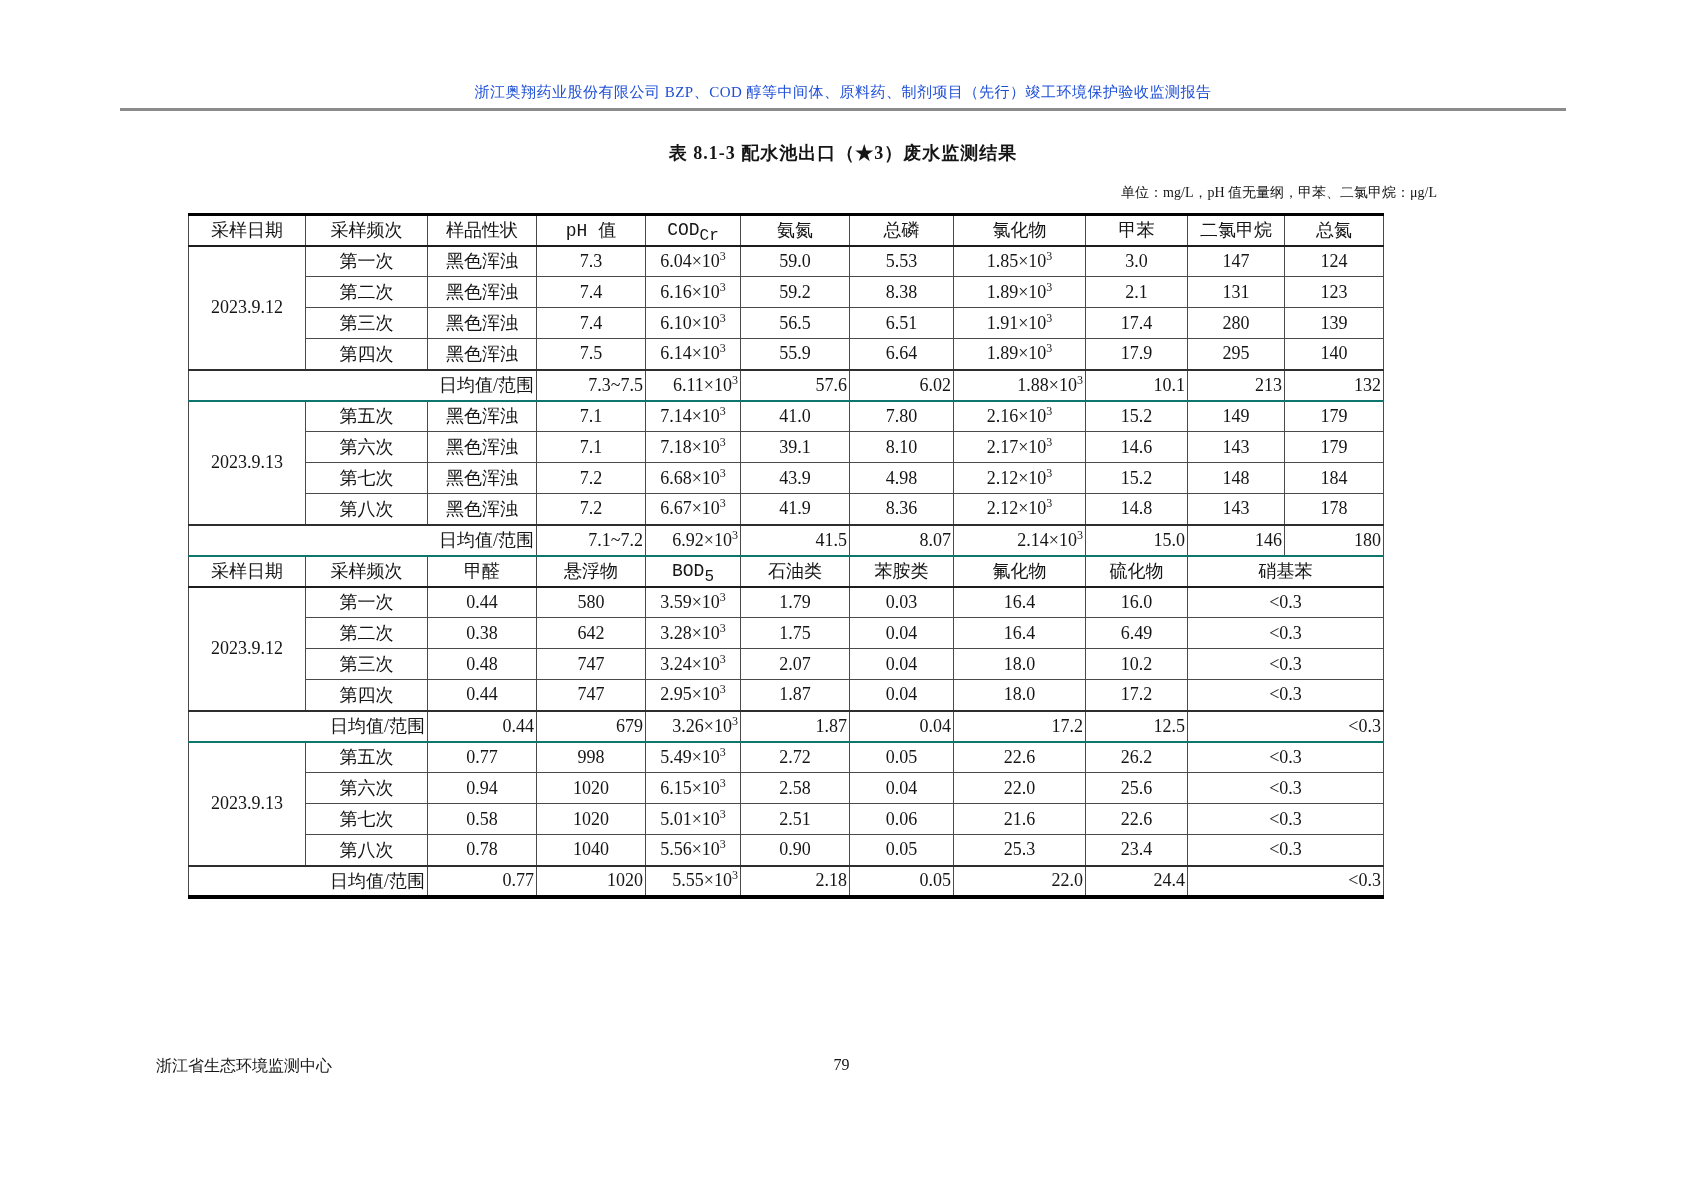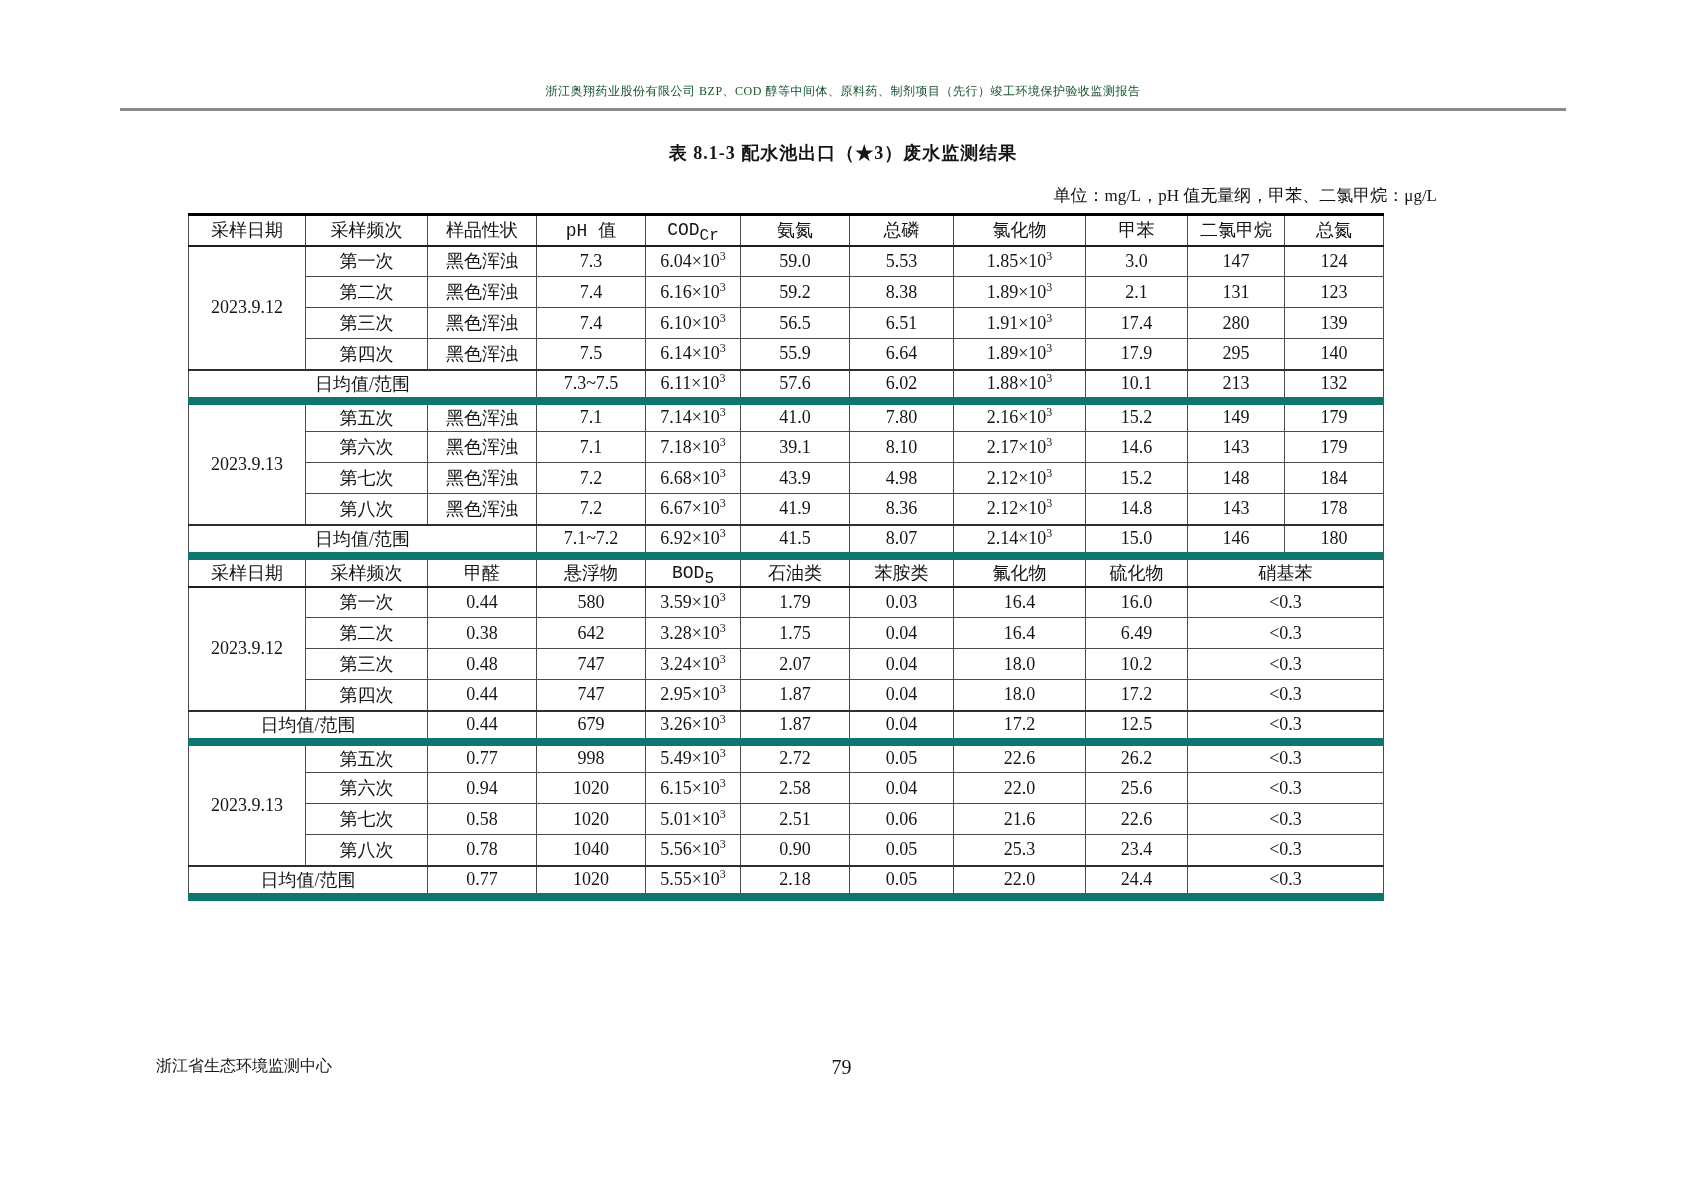"浙江奥翔药业股份有限公司 BZP、COD" .doc-header { color: #14532d -> #1d4ed8; font-size: 12px -> 15px }
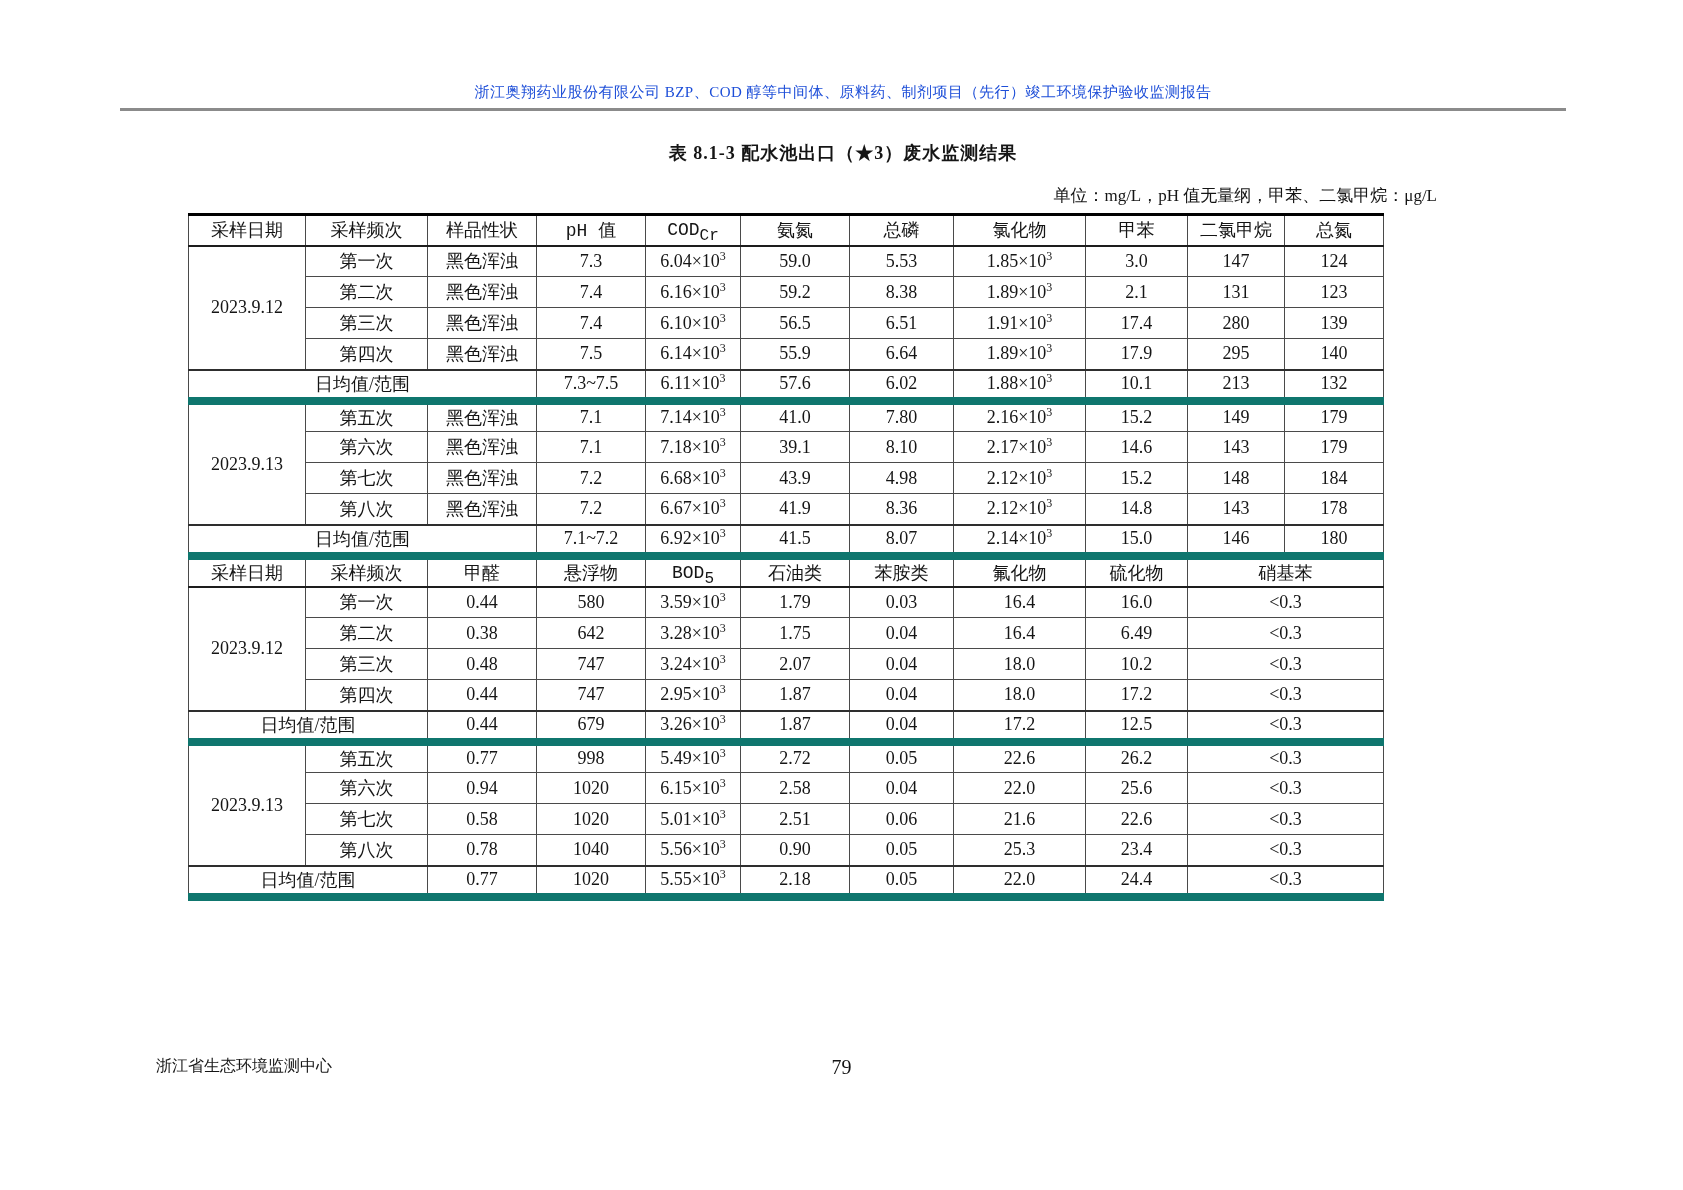"单位：mg/L，pH 值无量纲，甲苯、二氯甲烷：μg/L" .unit-note { font-size: 17px -> 14px }
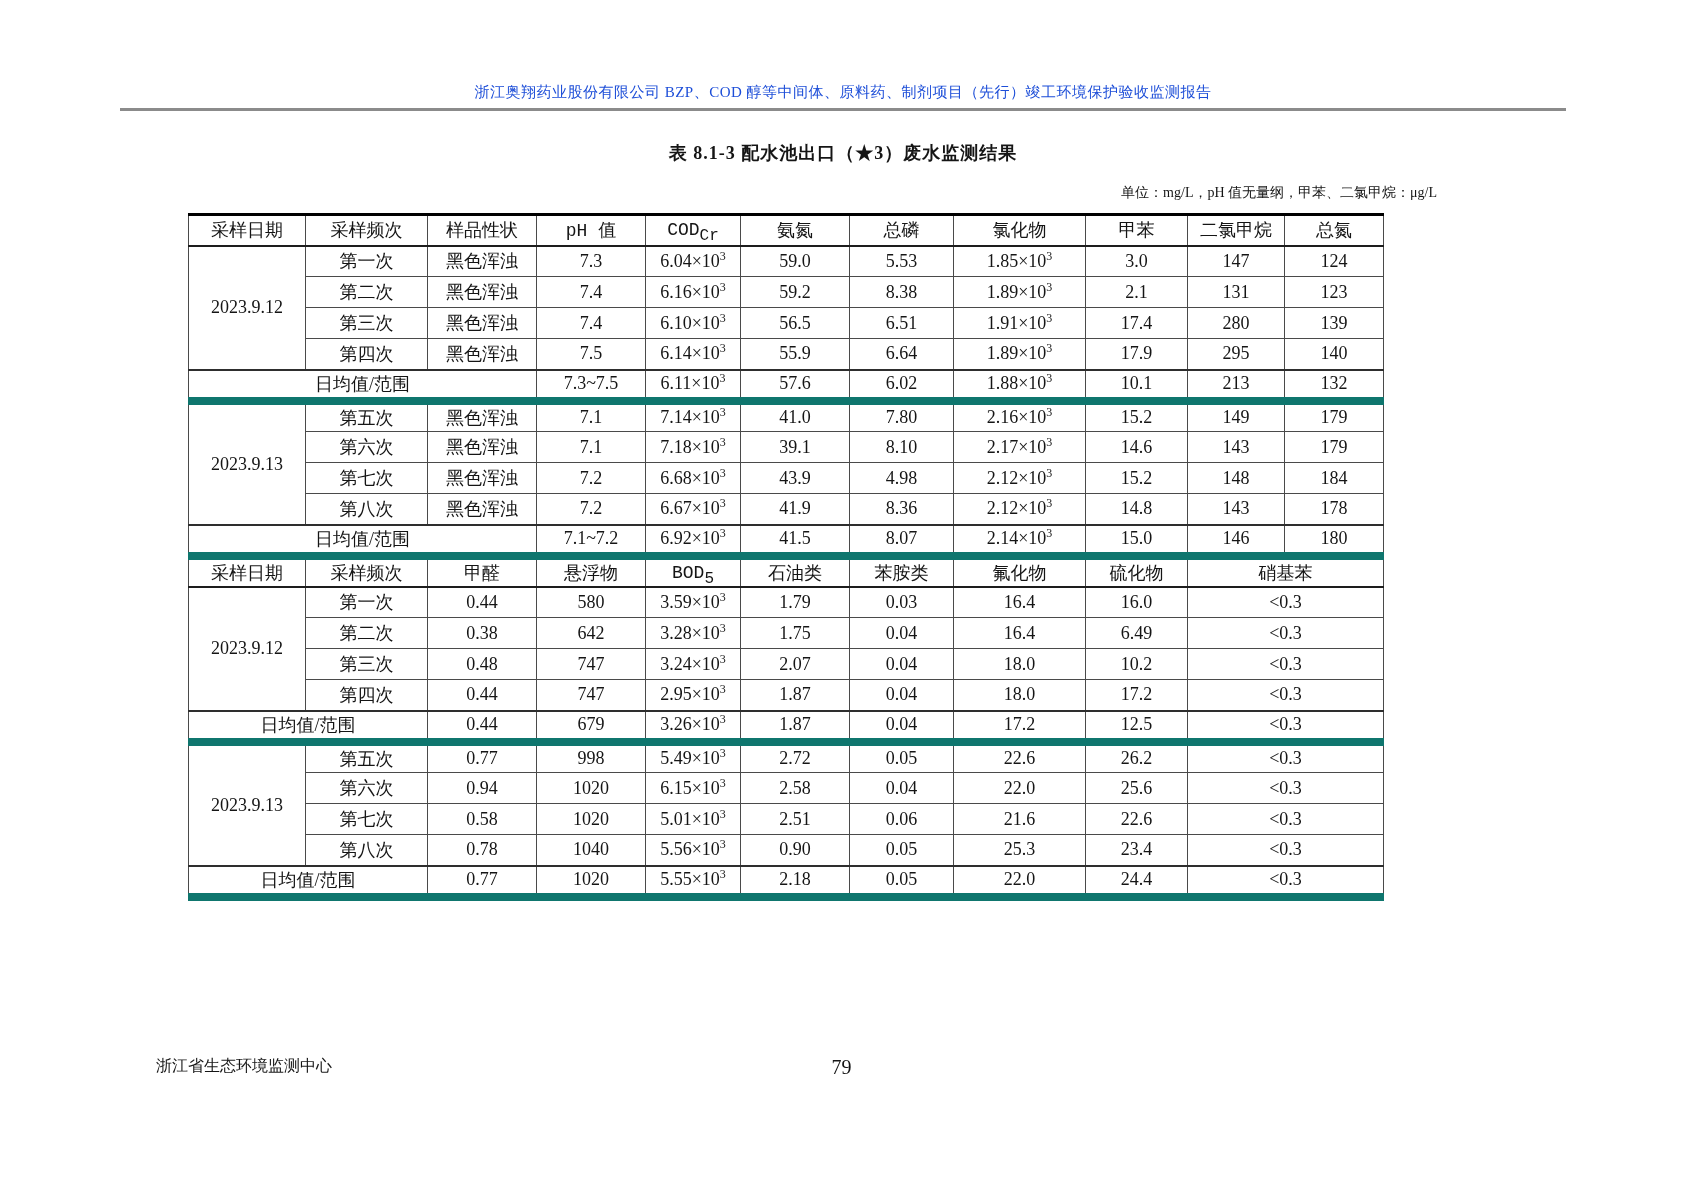"日均值/范围" .monitor-table tr.row-avg td { border-bottom: 8px solid #0f766e -> 2px solid #0f766e; text-align: none -> right }
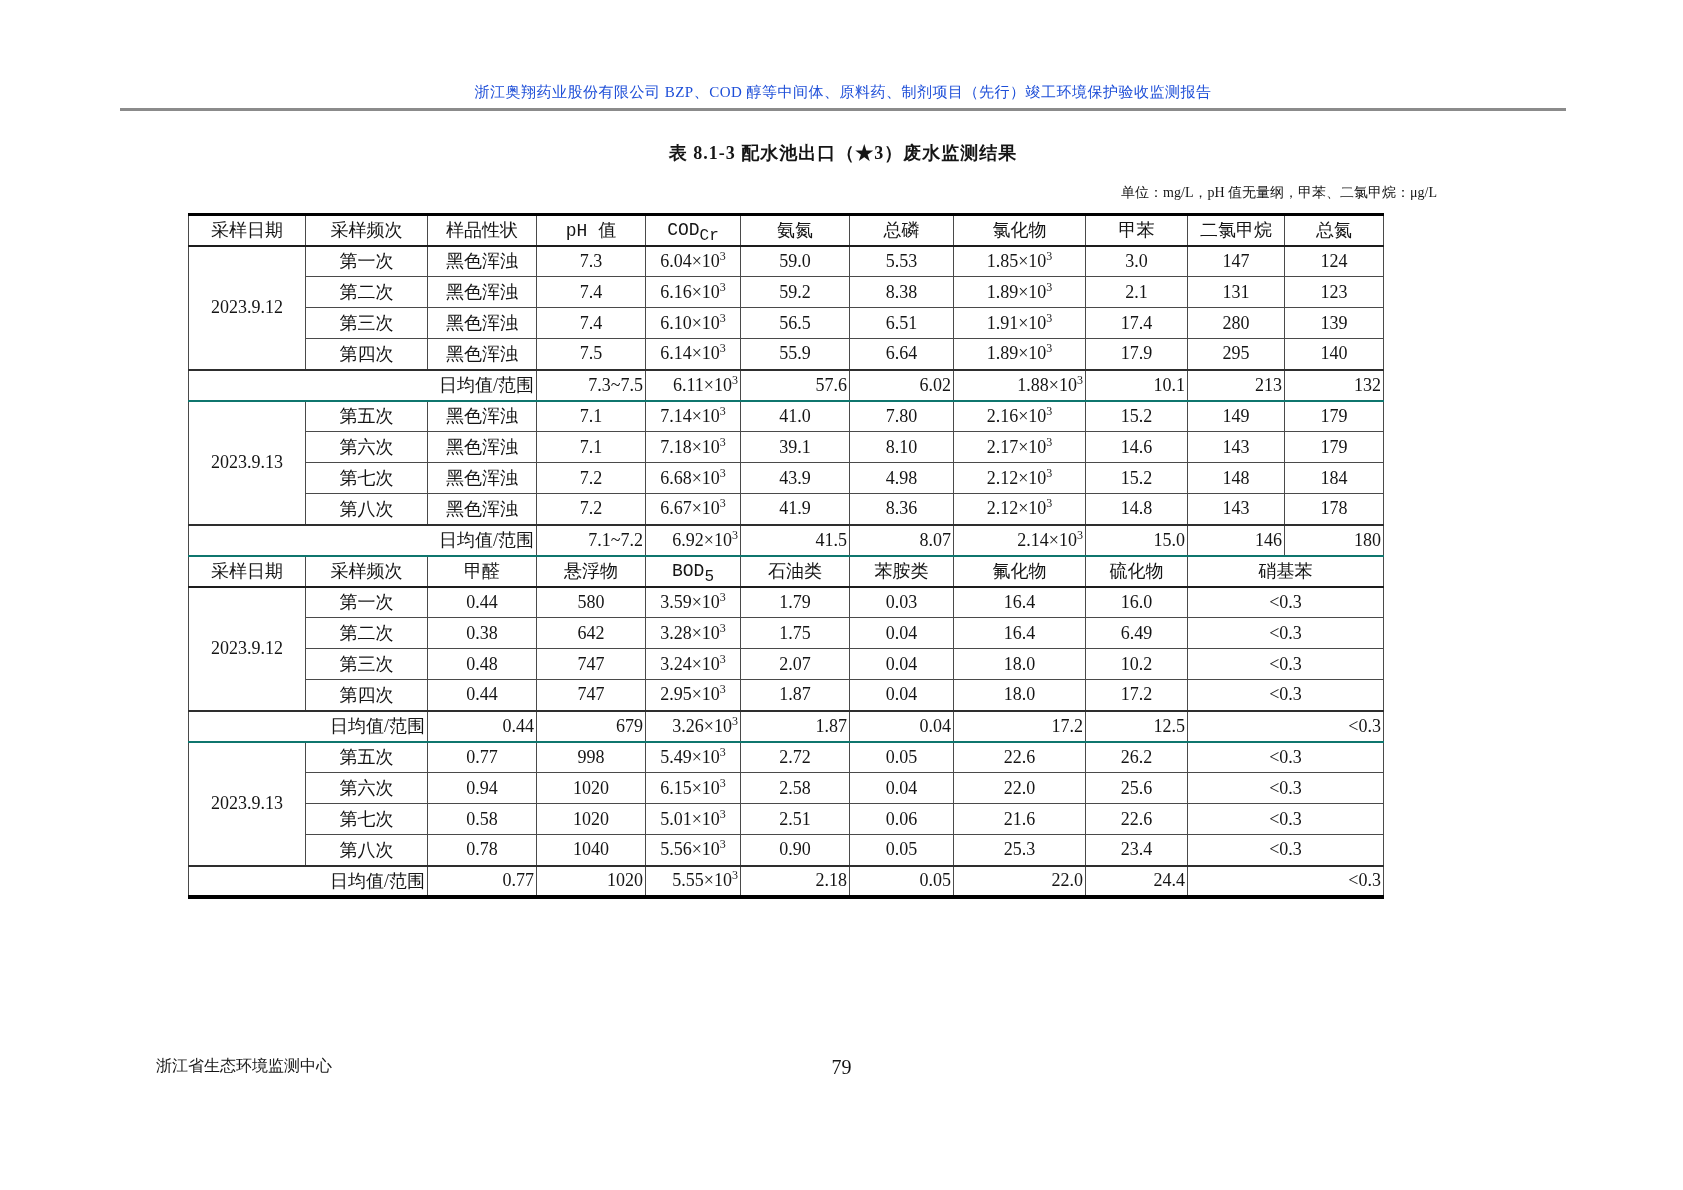"79" .page-number { font-size: 20px -> 16px }
